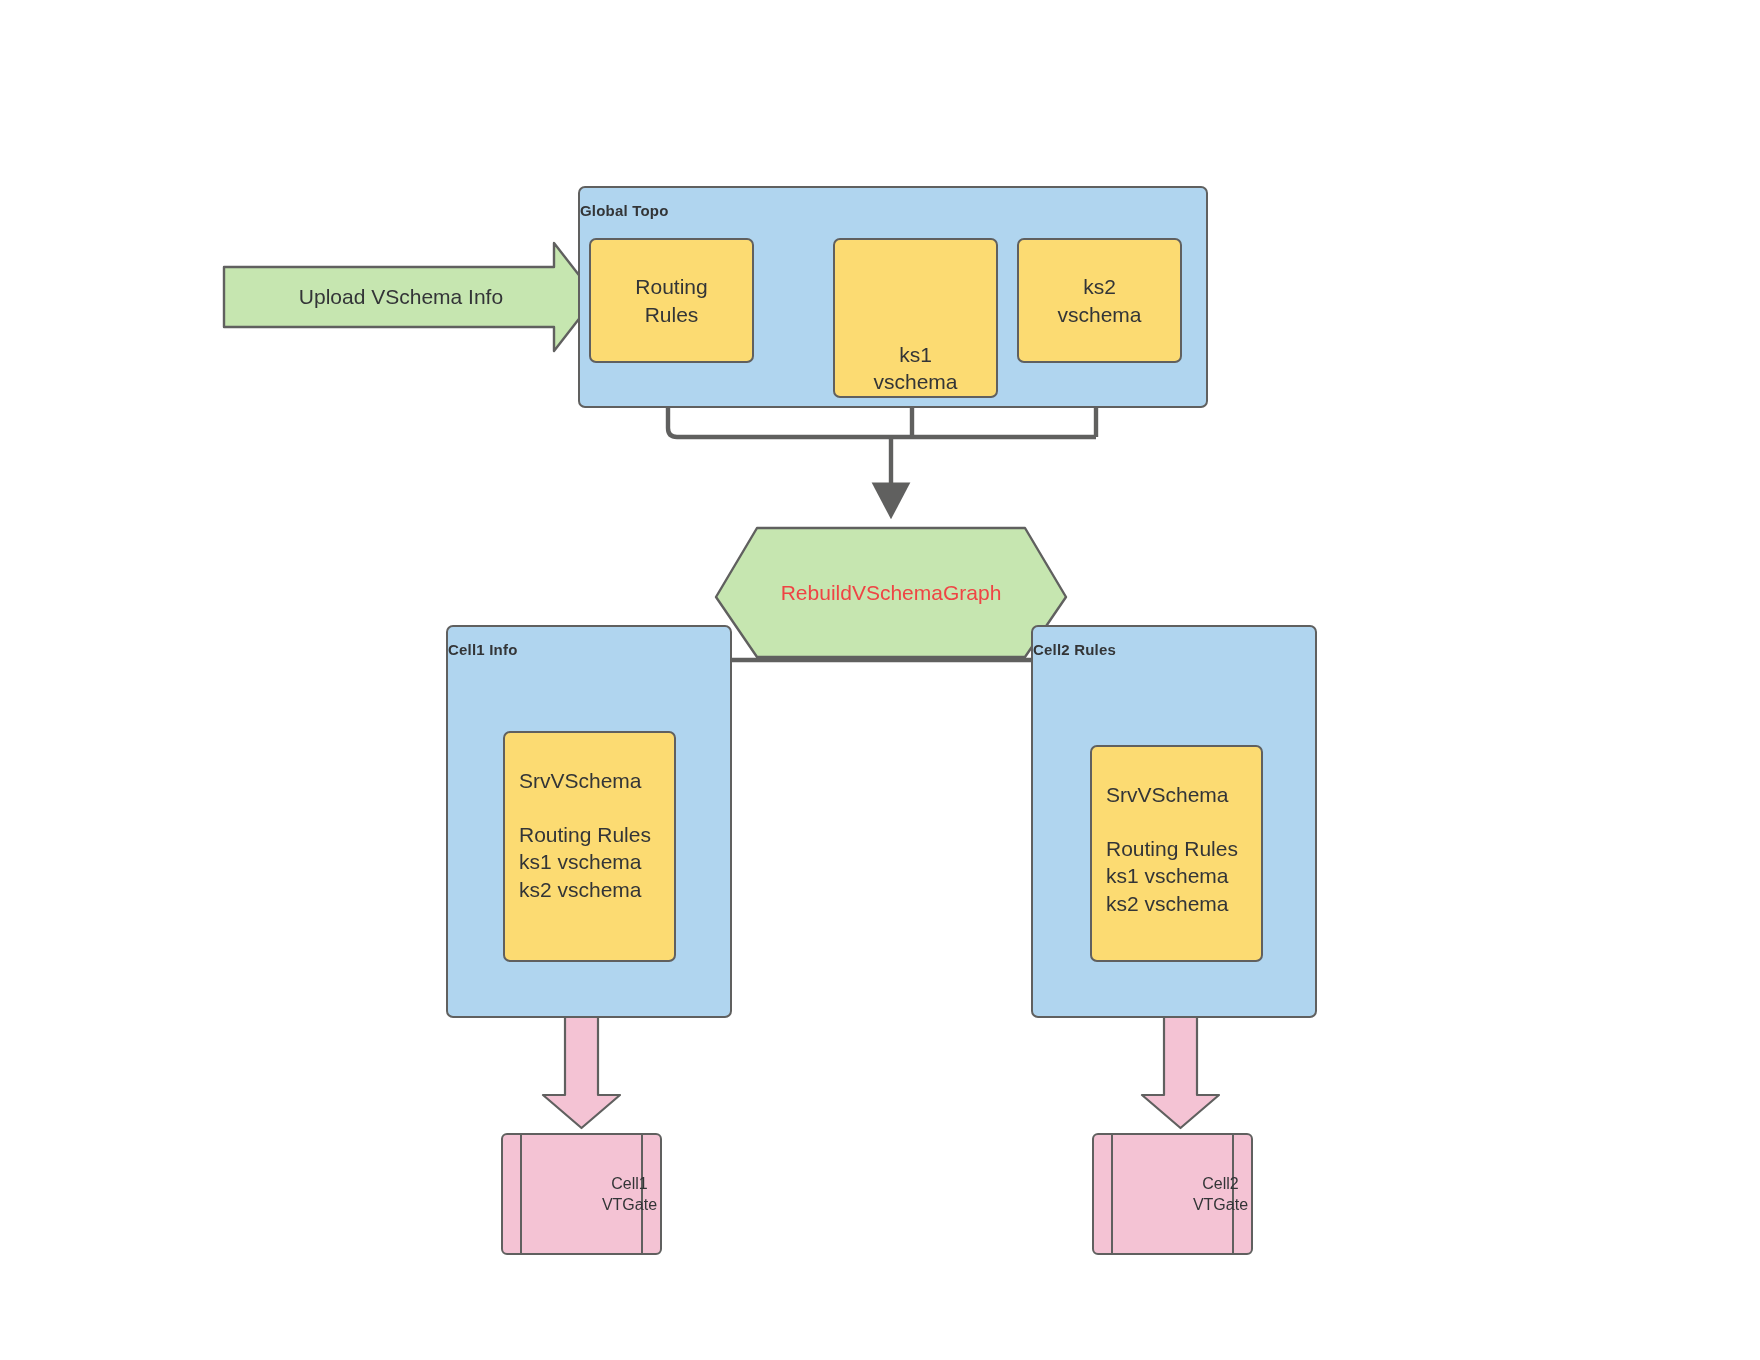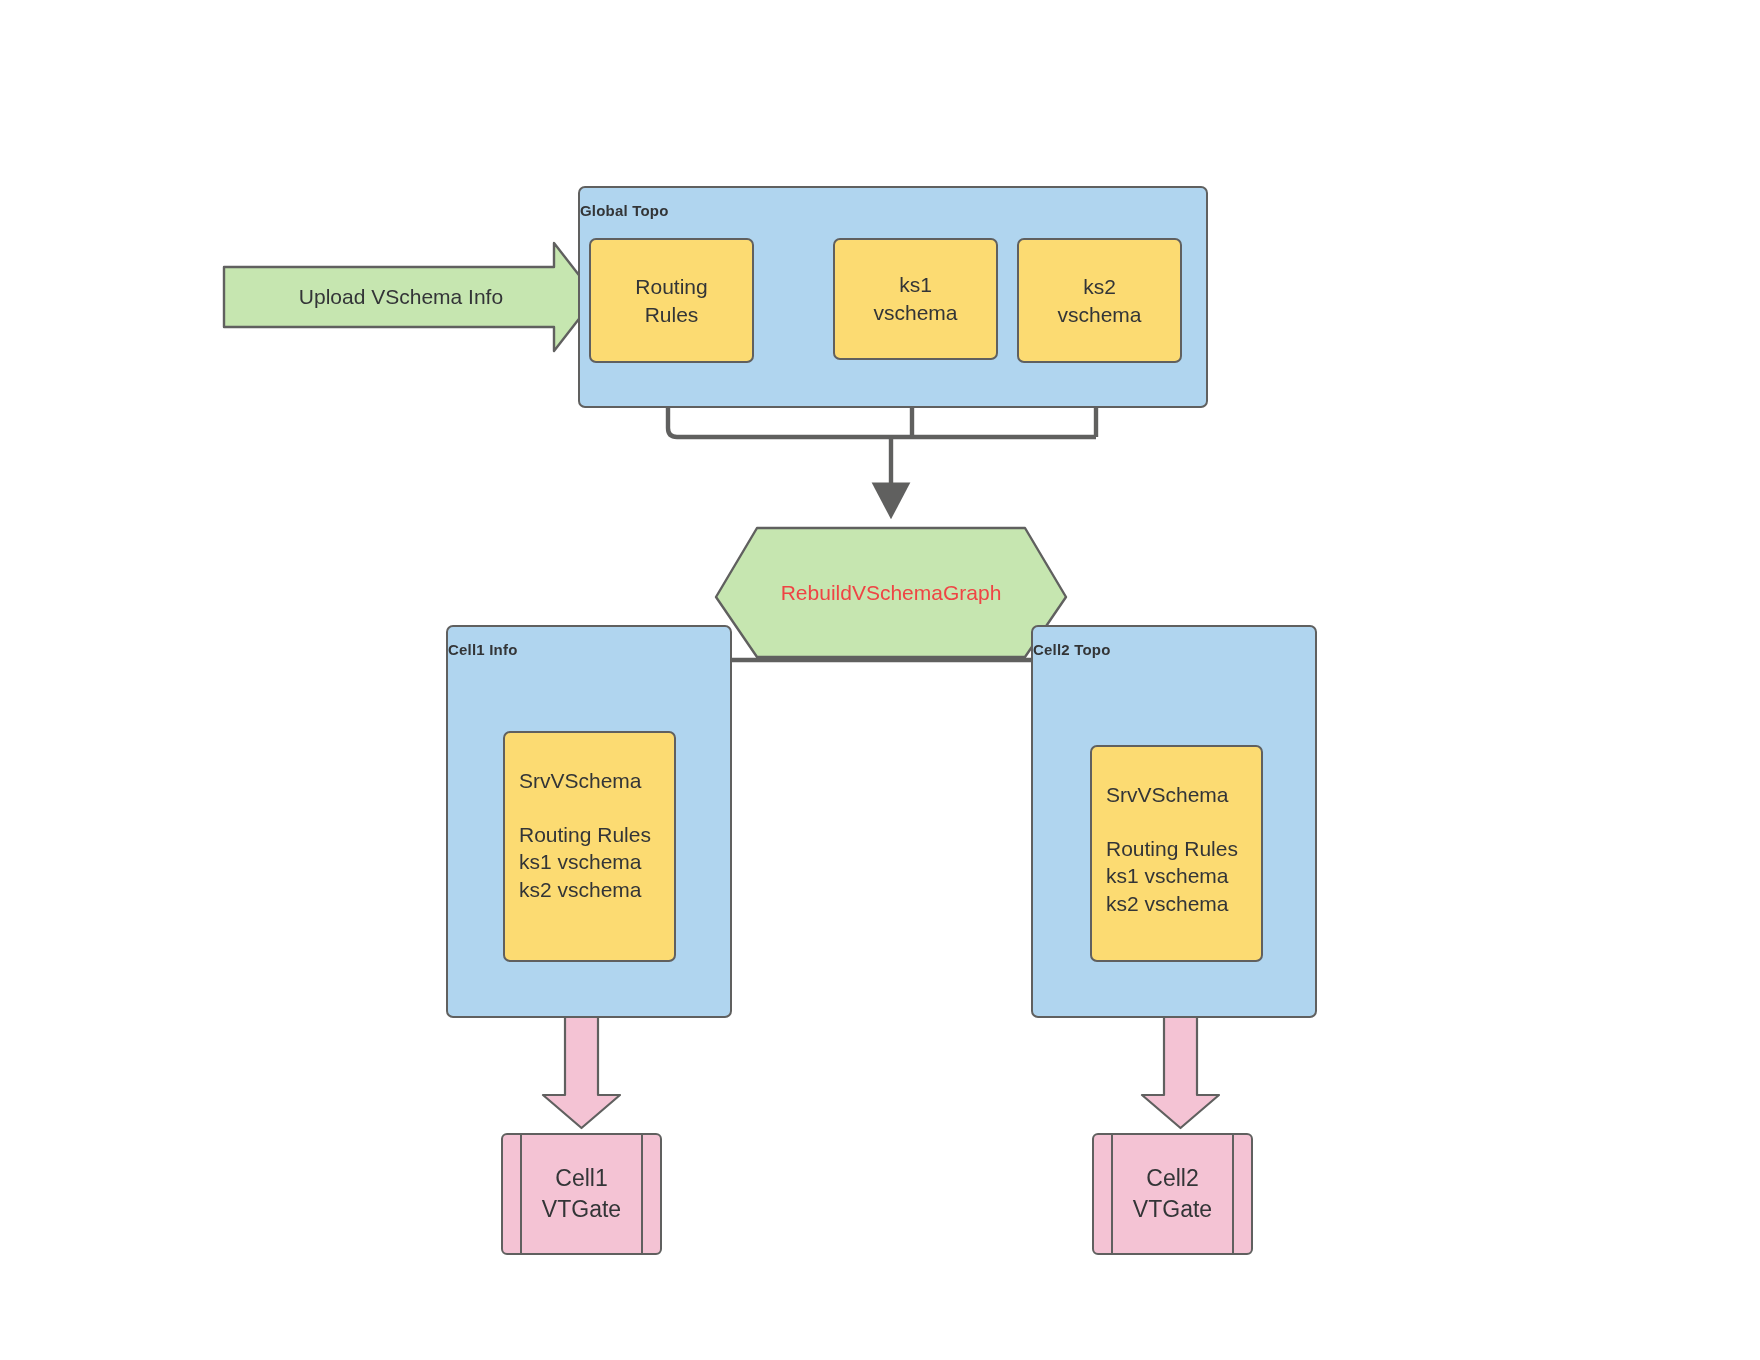"ks1" div.node { align-items: none -> flex-end; height: 122px -> 160px }
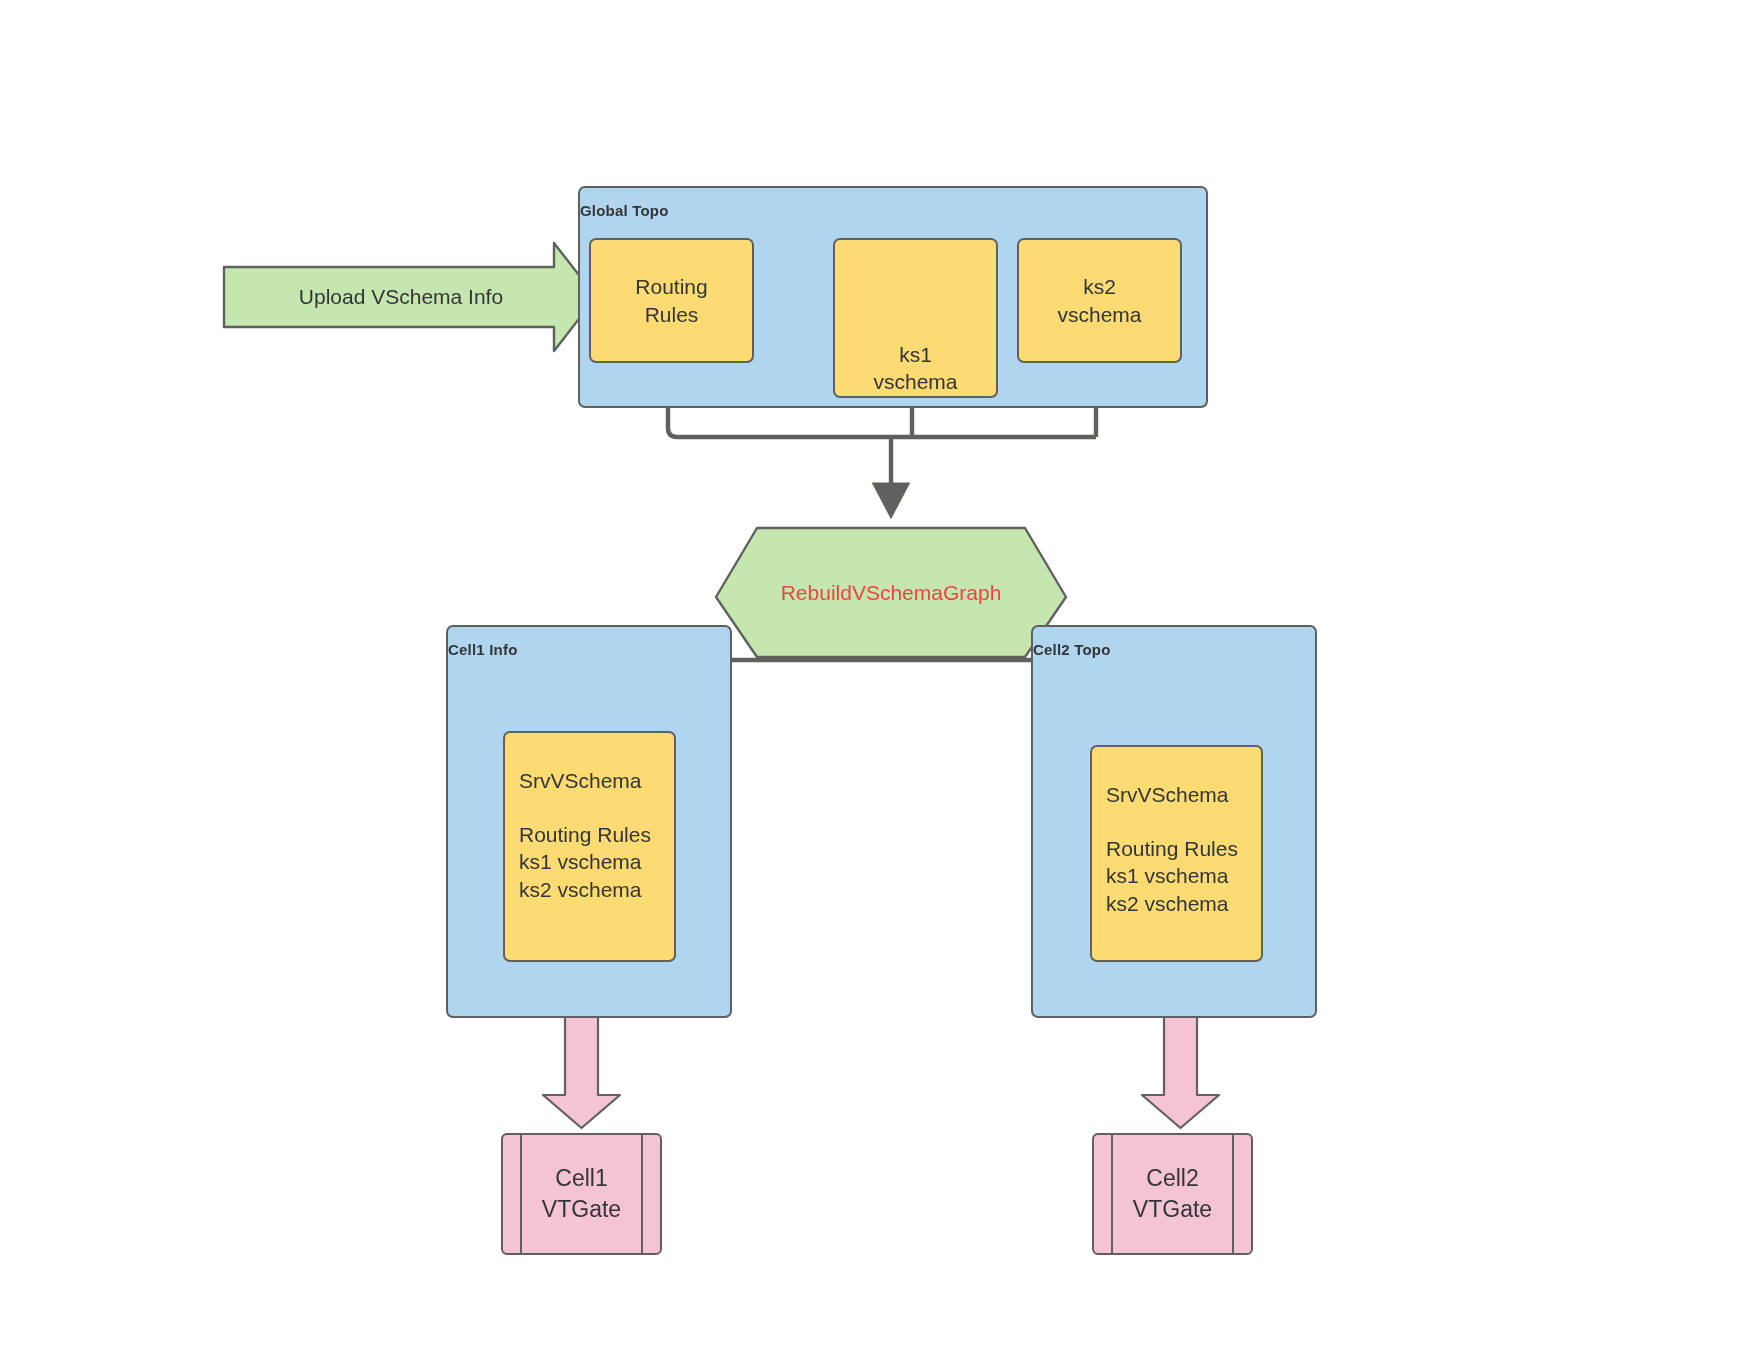"Cell2 Topo" div.topo-title { text: Topo -> Rules }
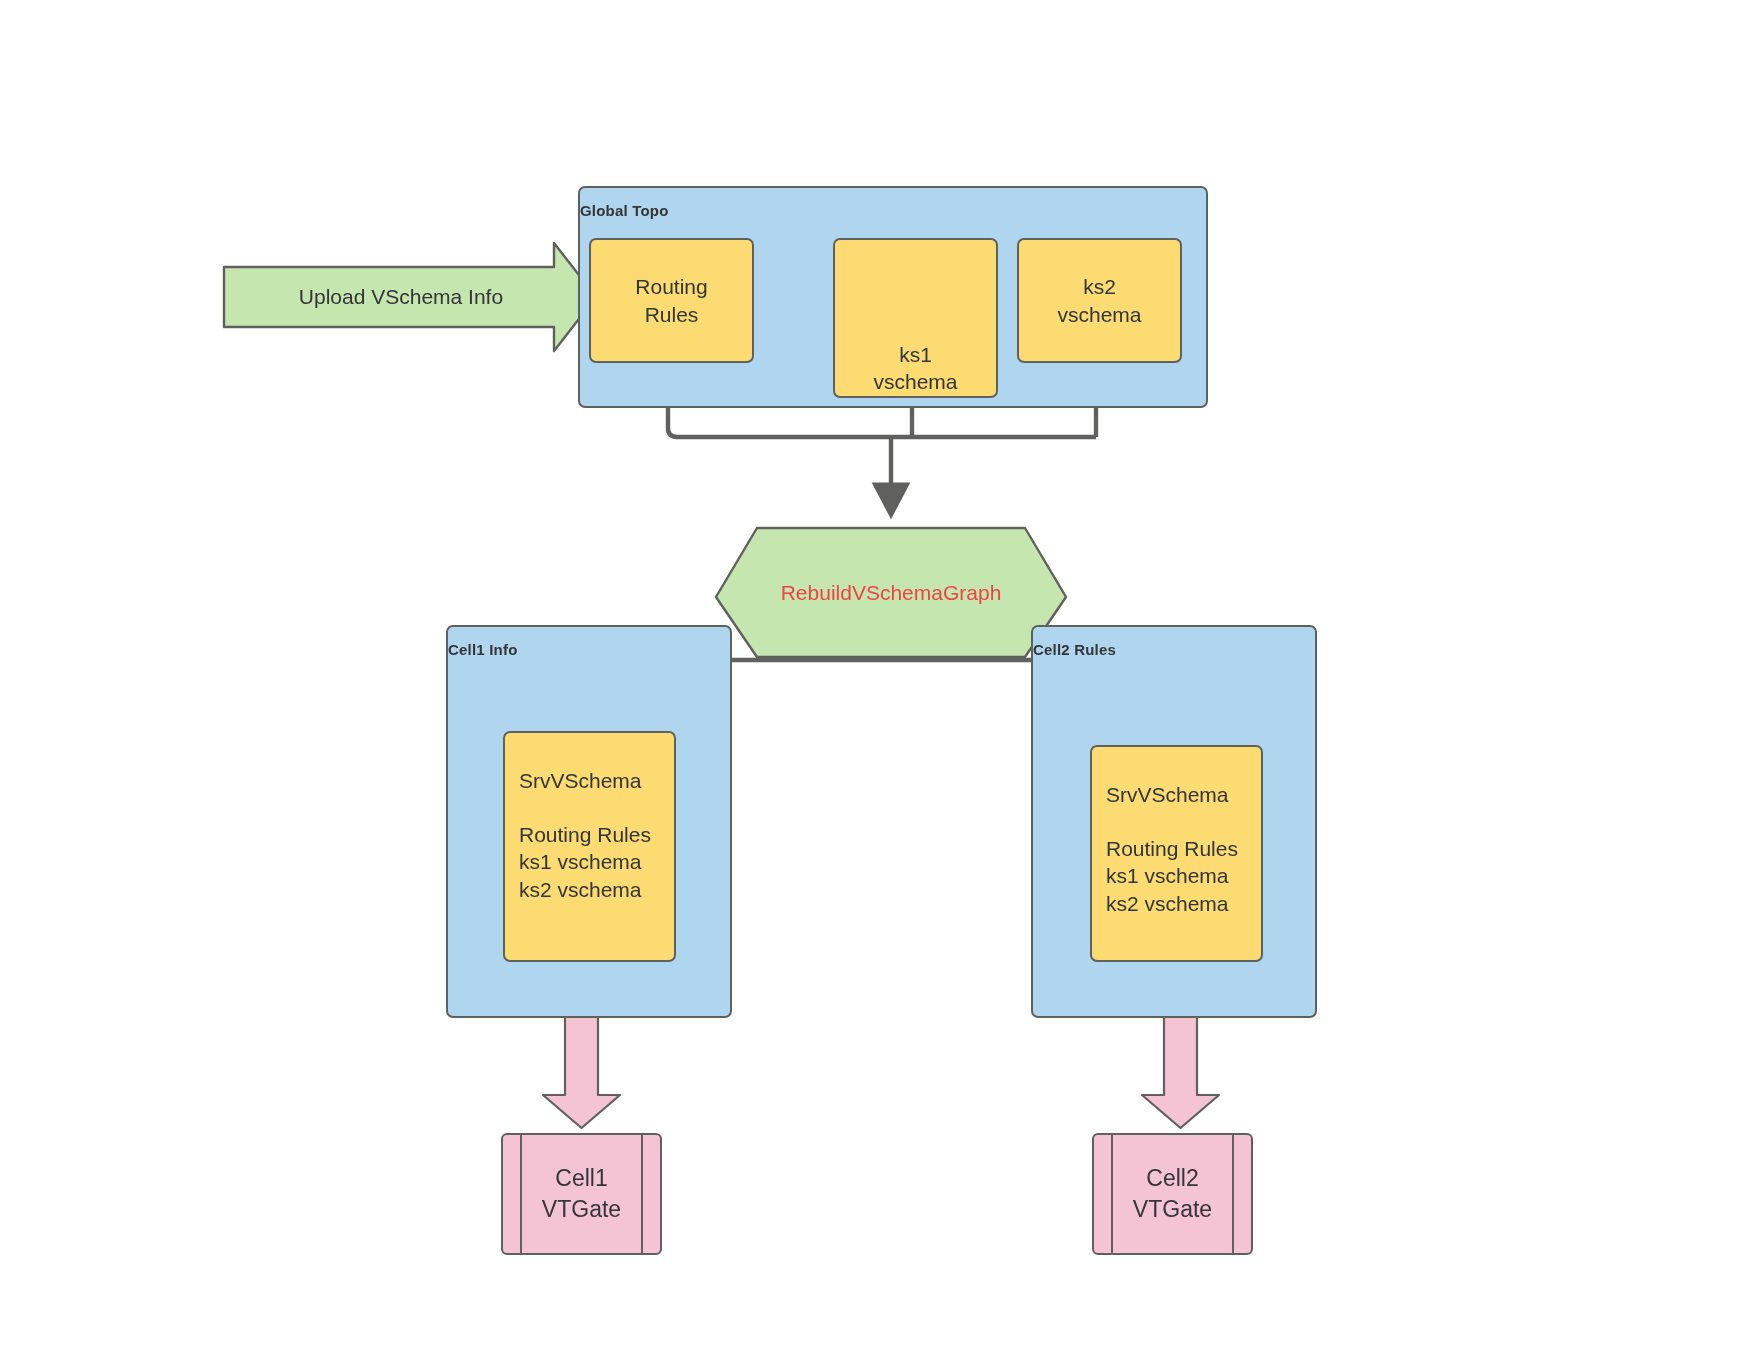"Cell1" .vtgate .lbl { font-size: 23px -> 16px; padding-left: none -> 48px }
